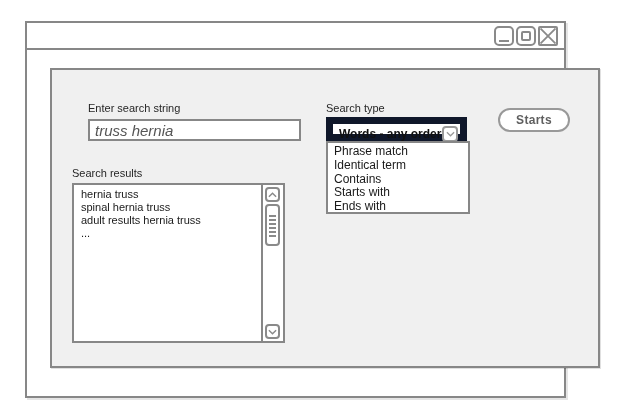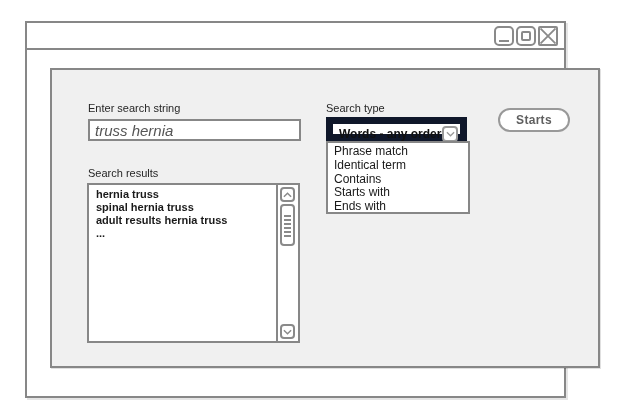"Search results" .lbl-results { left: 36px -> 20px }
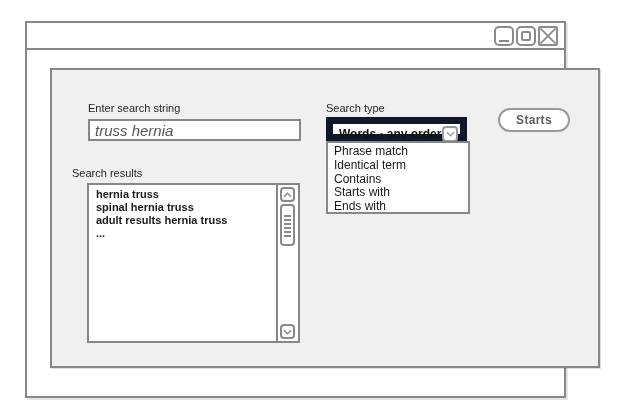"hernia truss" .results-box { font-weight: bold -> none; left: 35px -> 20px }
